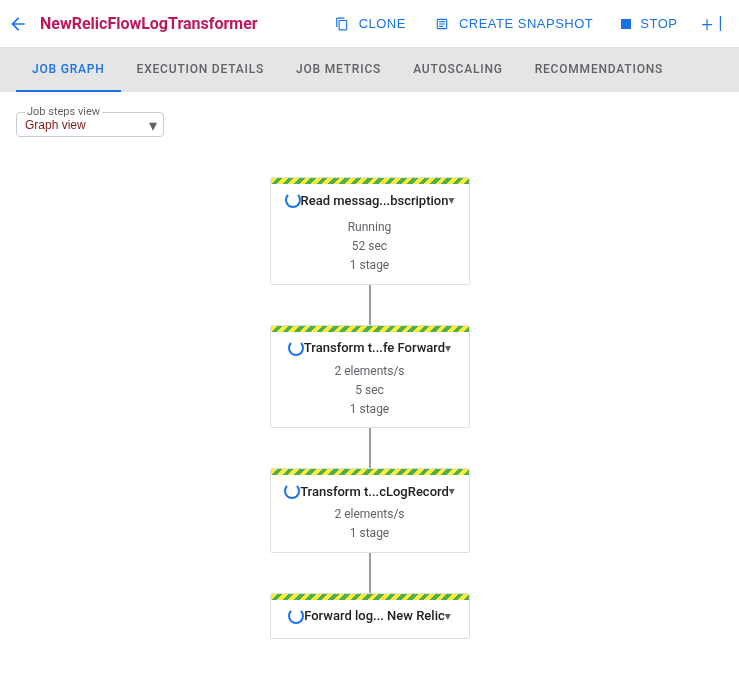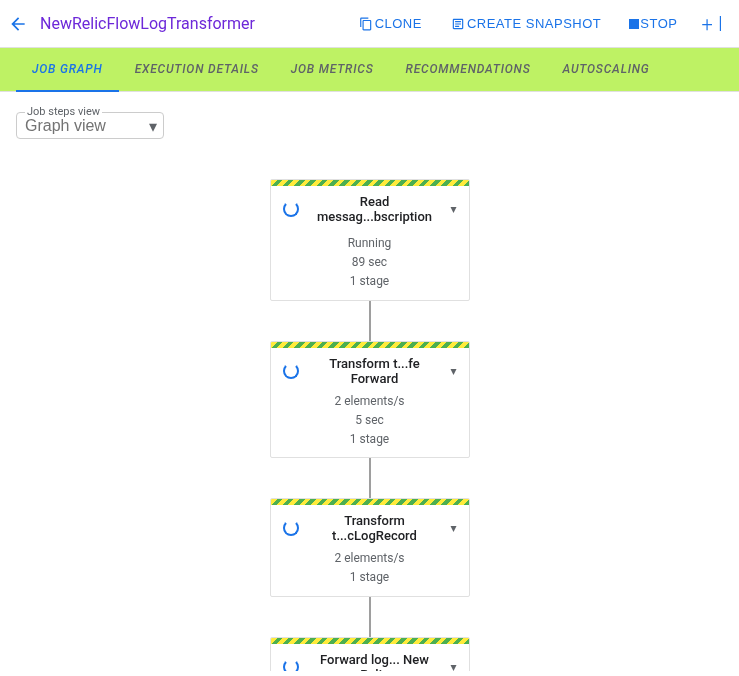"NewRelicFlowLogTransformer" .header-title { color: #6d28d9 -> #be185d; font-weight: 400 -> 700 }
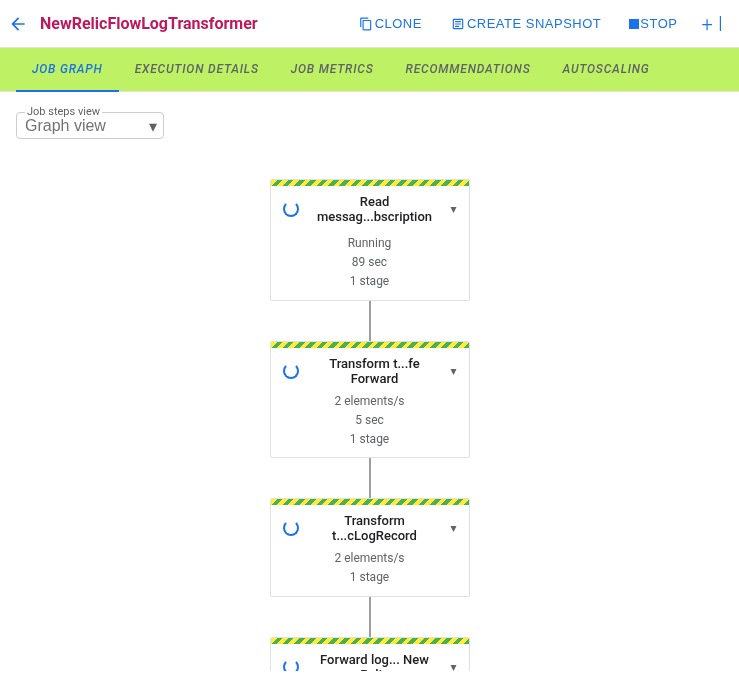"CLONE" .header-btn { gap: 1px -> 9px }
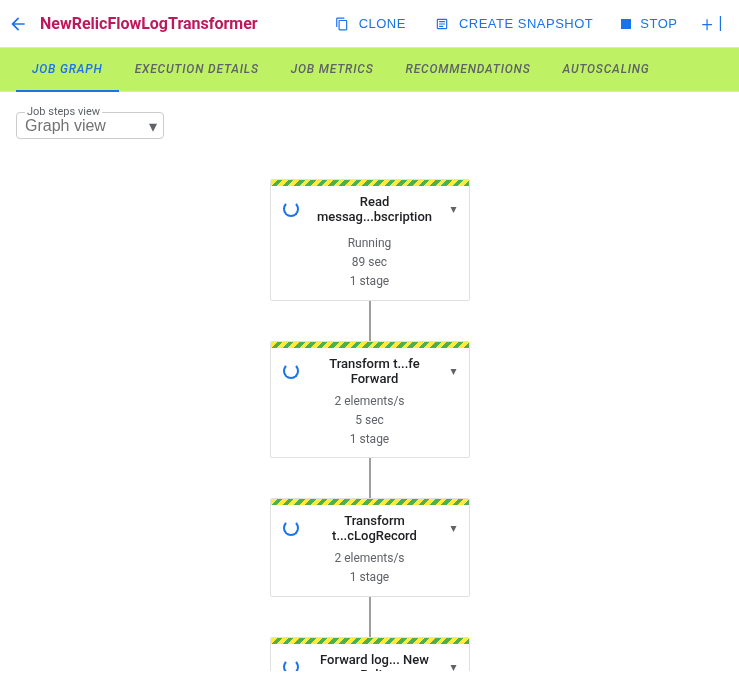"JOB GRAPH" .tabs { background: #bef264 -> #e5e5e5; font-style: italic -> none }
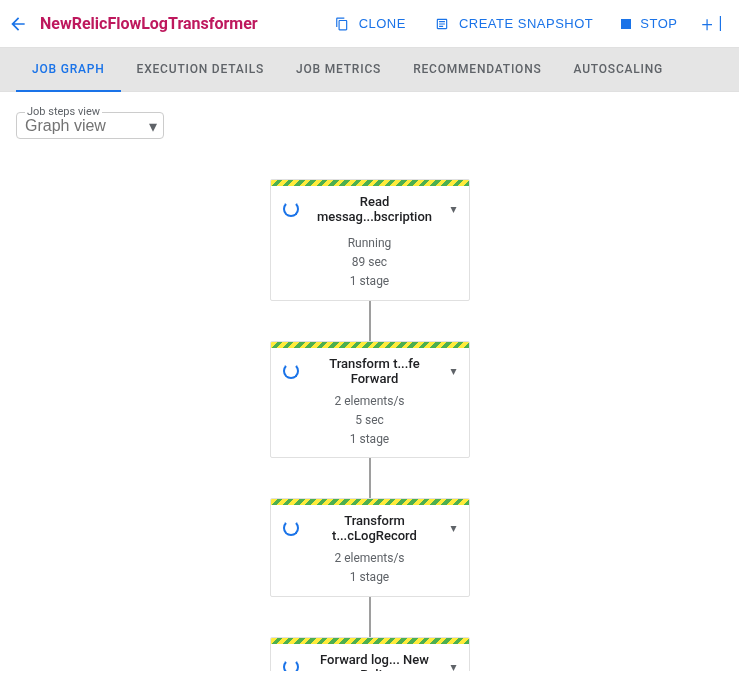"RECOMMENDATIONS" div.tab { order: before "AUTOSCALING" -> after "AUTOSCALING" }
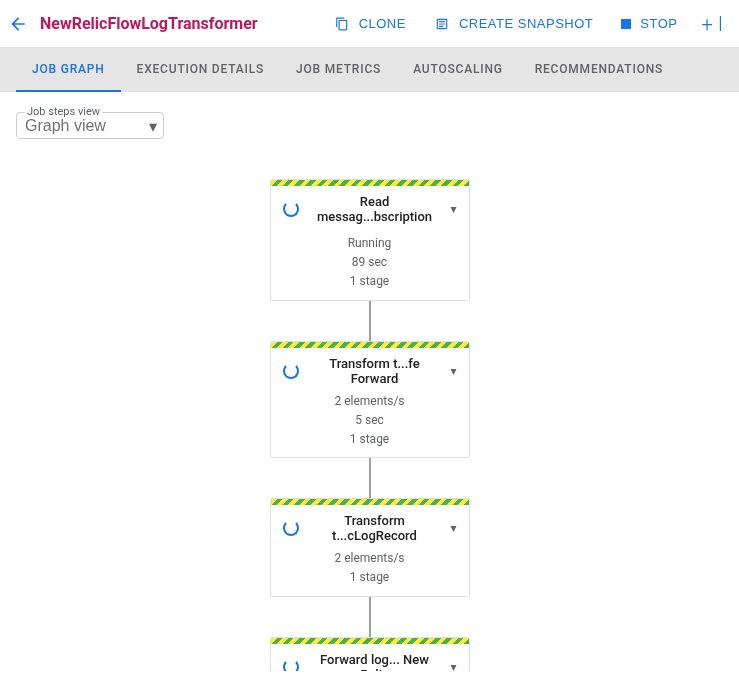"Graph view" .view-selector-select { color: #737373 -> #7f1d1d; font-size: 16px -> 12px }
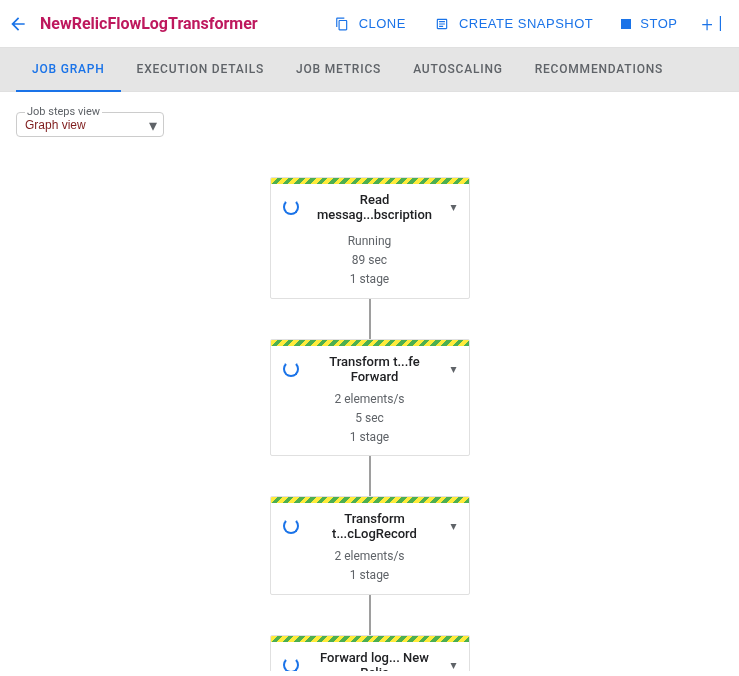"Read messag...bscription" .step-title { gap: 6px -> none }
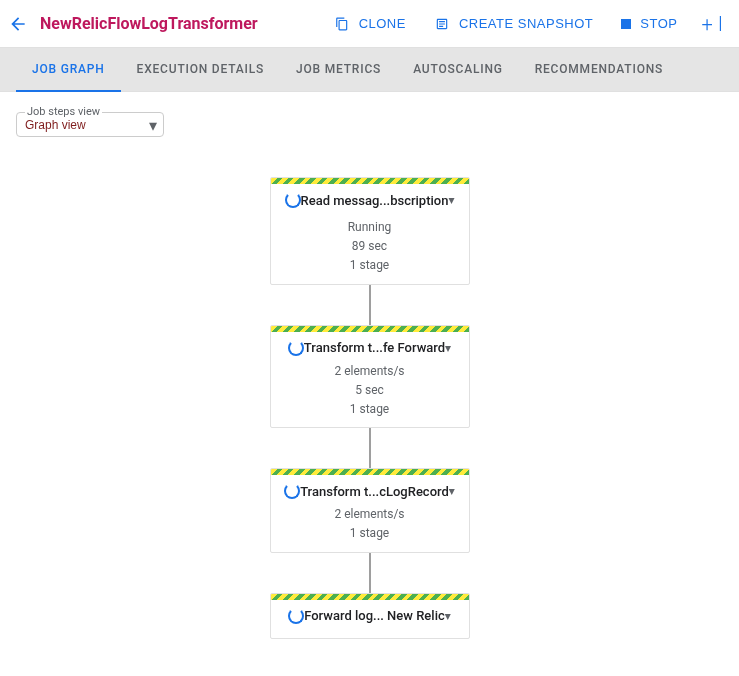"89 sec" div.step-stat { text: 89 -> 52 }
